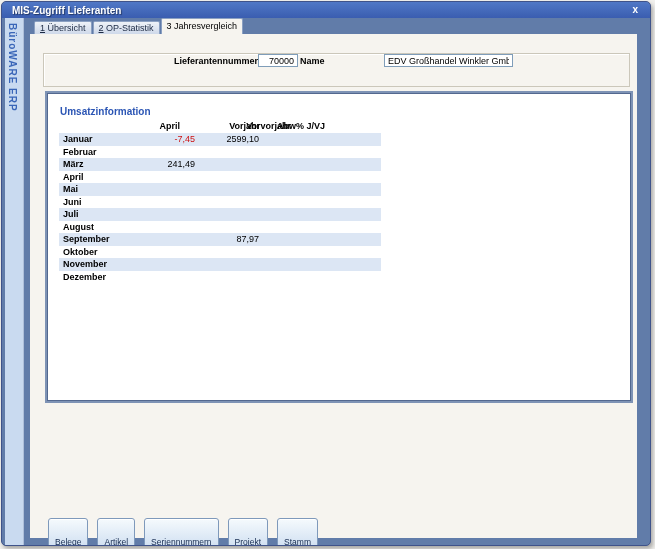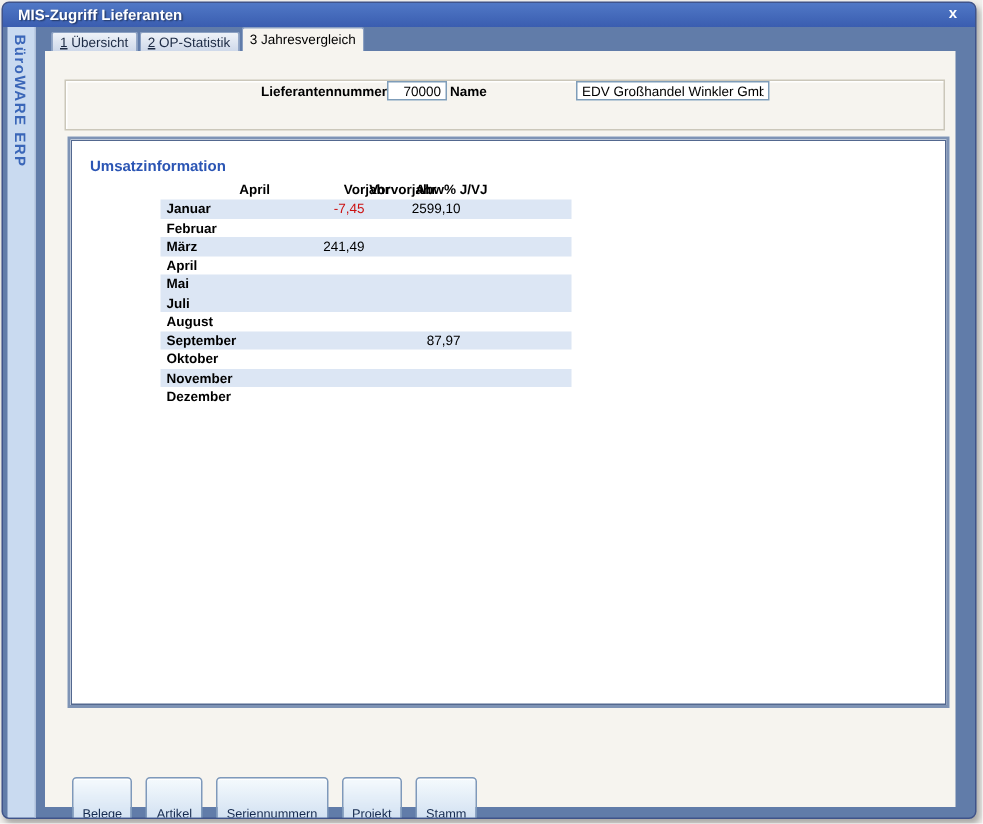"Umsatzinformation" .panel { height: 381px -> 312px }
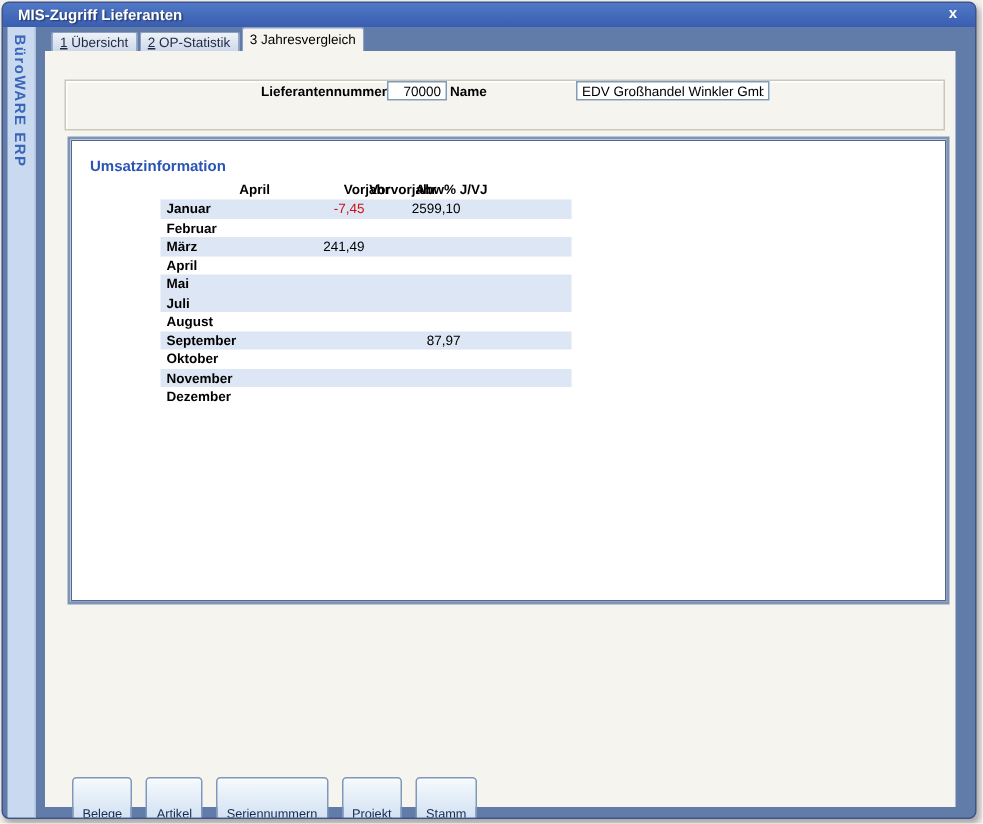"Januar" .srow { margin-left: 48px -> none }
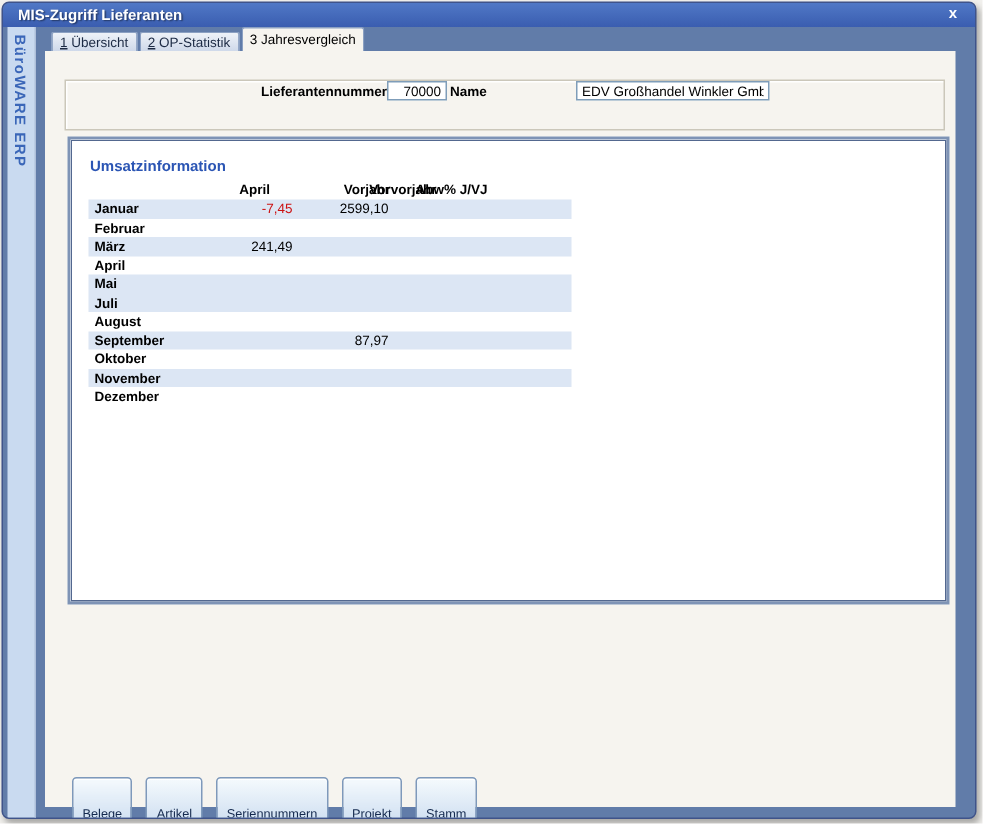"Juni" div.srow { html: none -> <div> <div>Juni</div> <div></div> <div></div> <div></div> <div></div> </div> }
